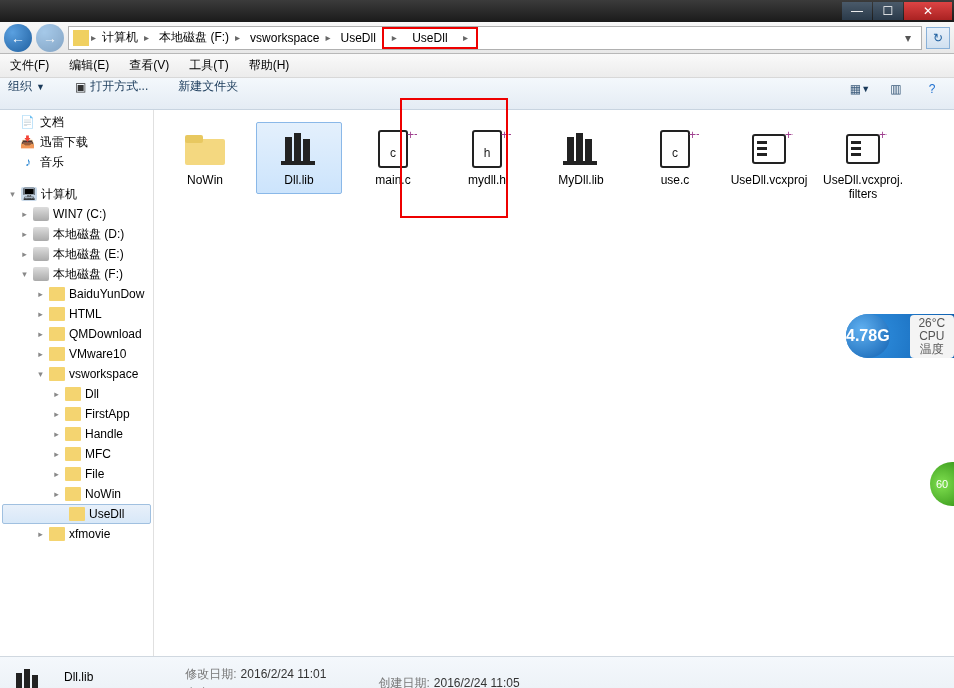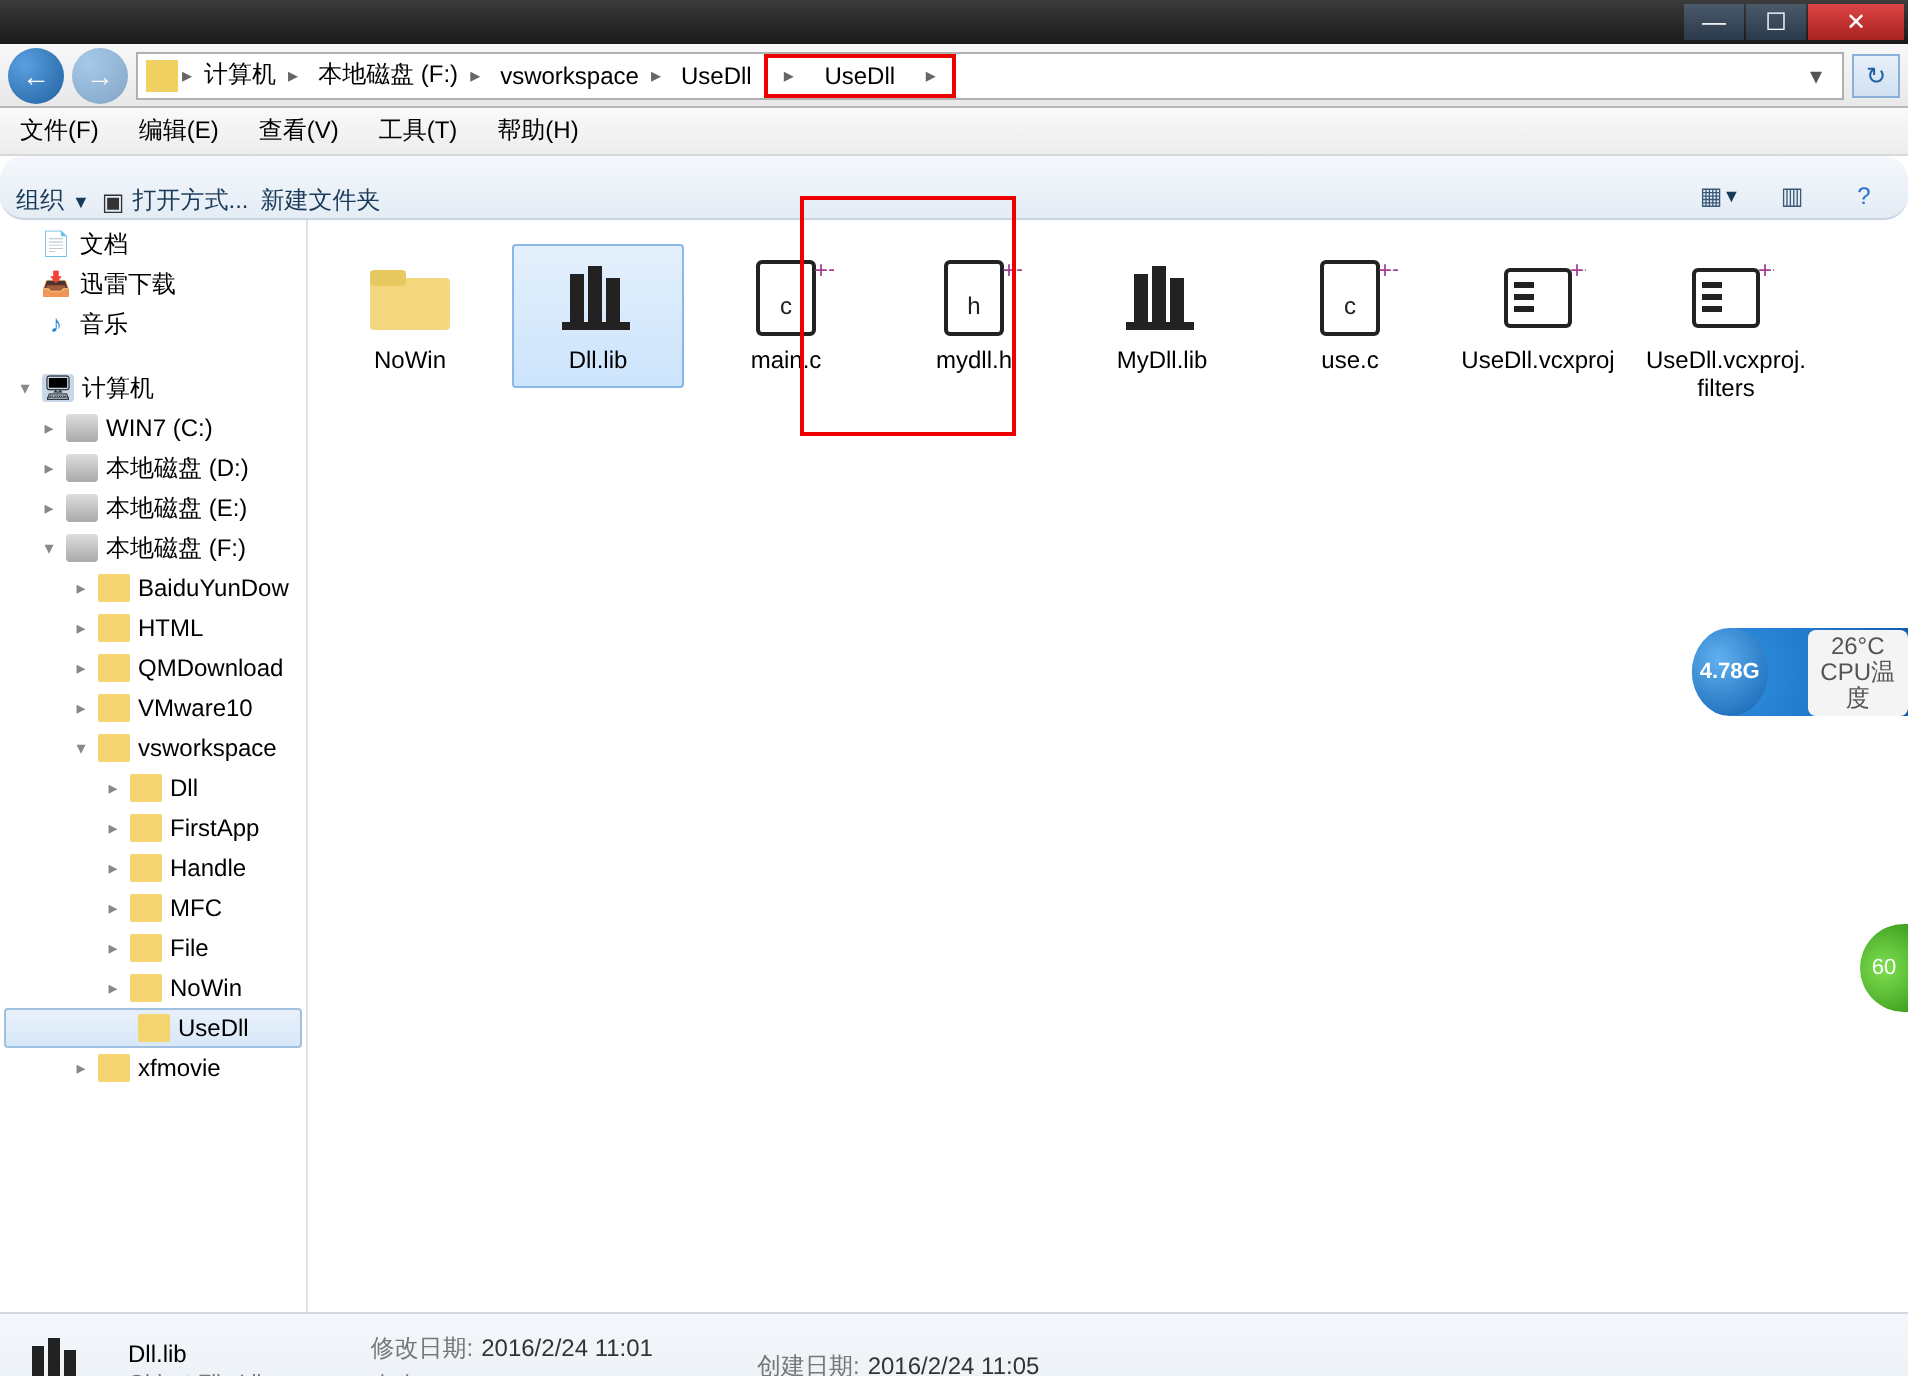"组织" .toolbar { align-items: flex-end -> flex-start; border-radius: 12px -> none; gap: 6px -> 30px }
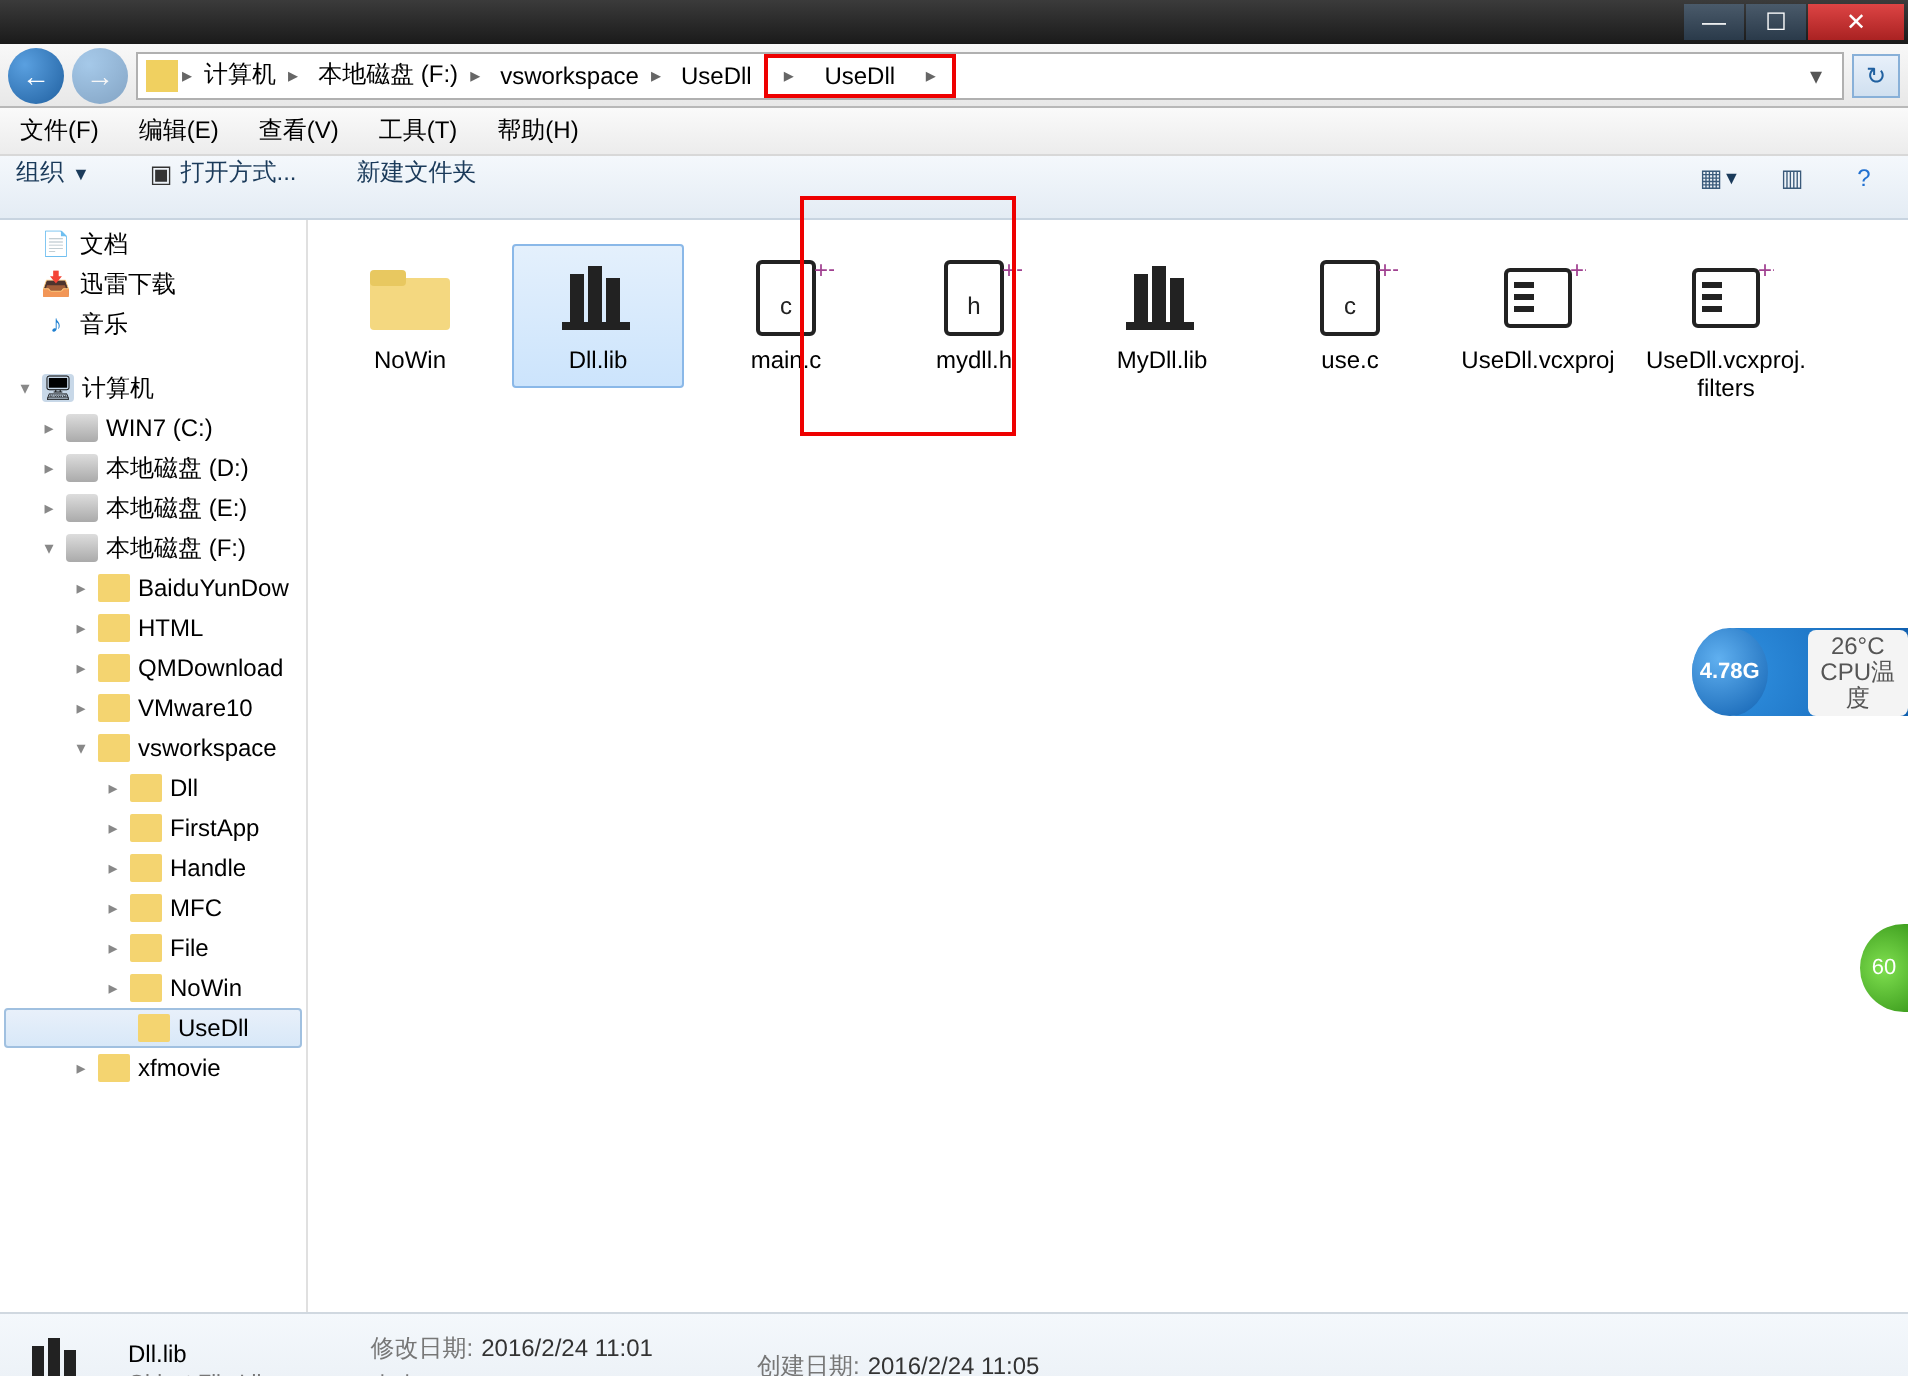"4.78G" .widget.blue .ball { font-size: 11px -> 16px }
